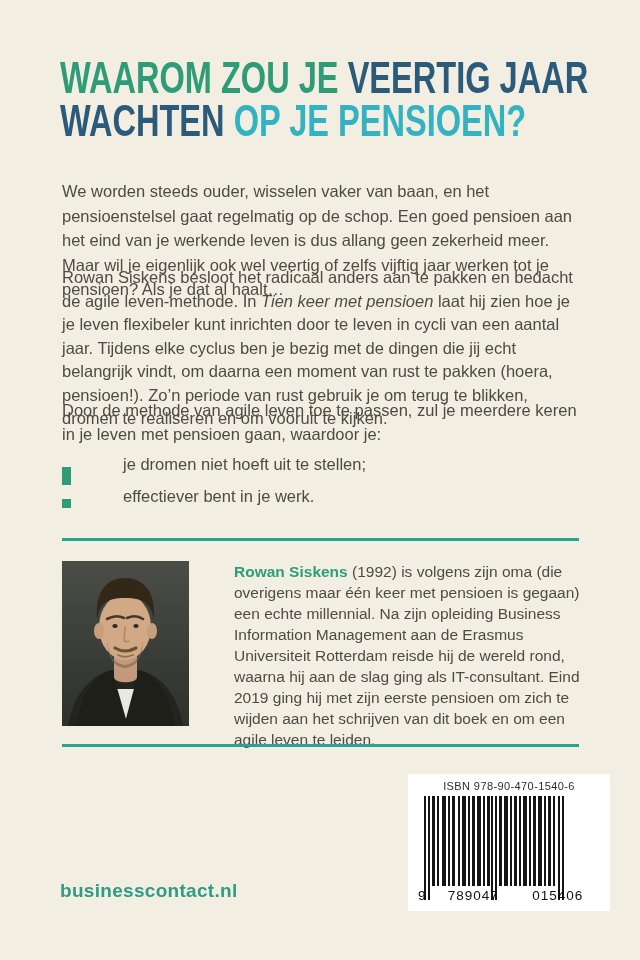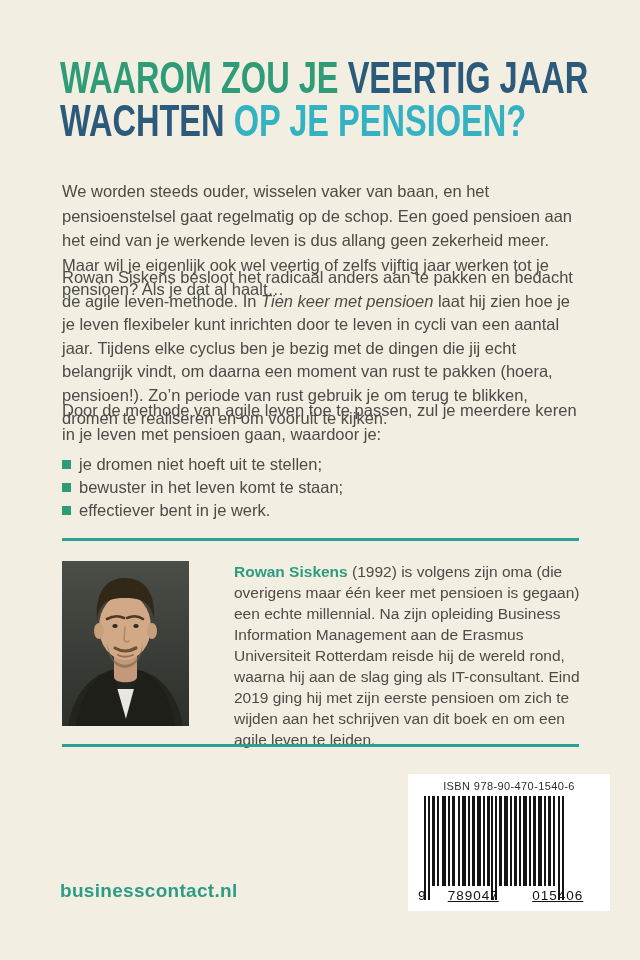"je dromen niet hoeft uit" .bullet-row { align-items: center -> flex-end; gap: none -> 44px }
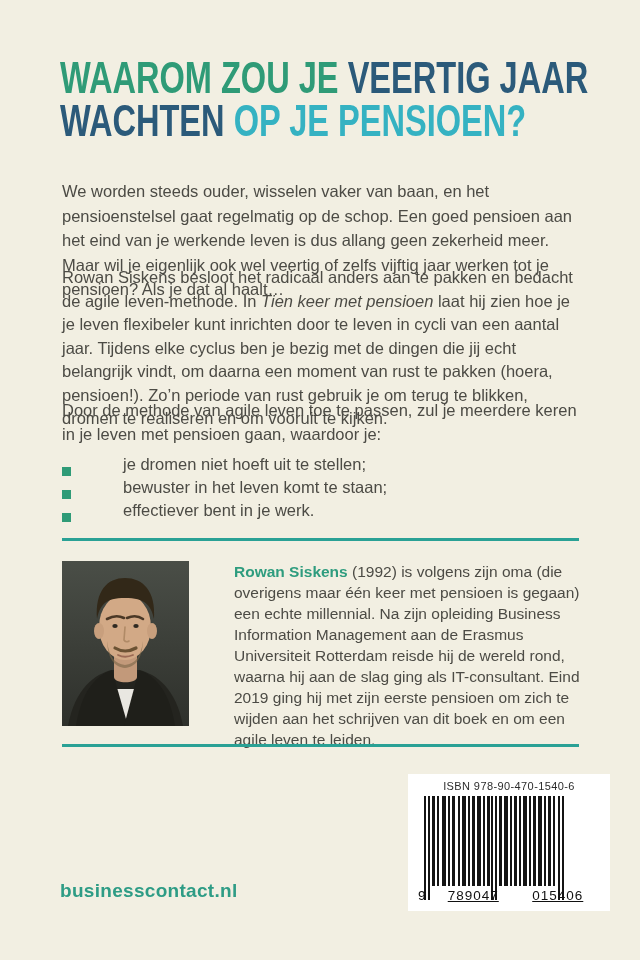"bewuster in het leven komt" span { html: <span>bewuster in het leven komt te staan;</span> -> none }
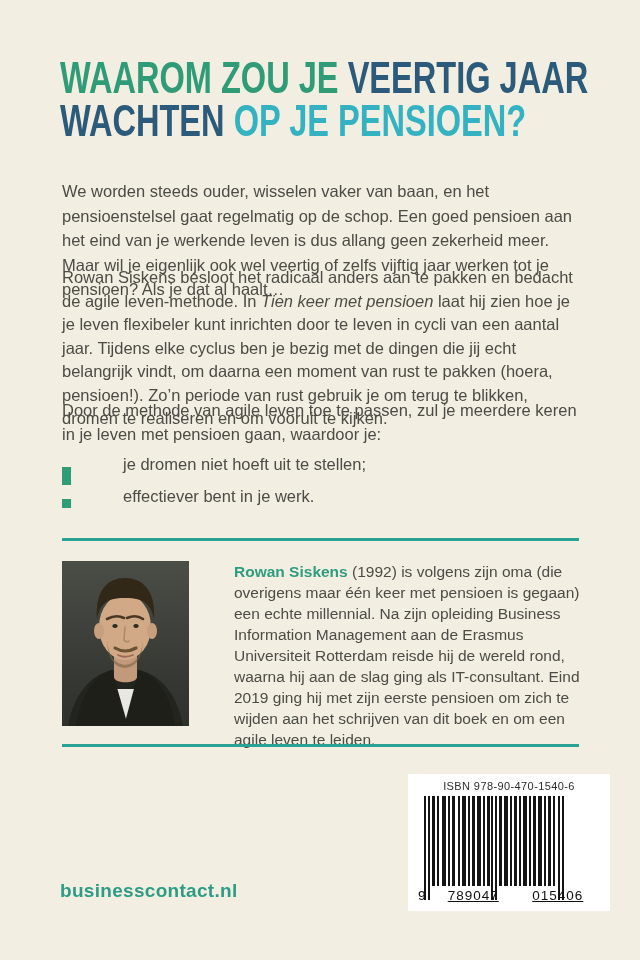"789047" .digit-group { text-decoration: underline -> none }
